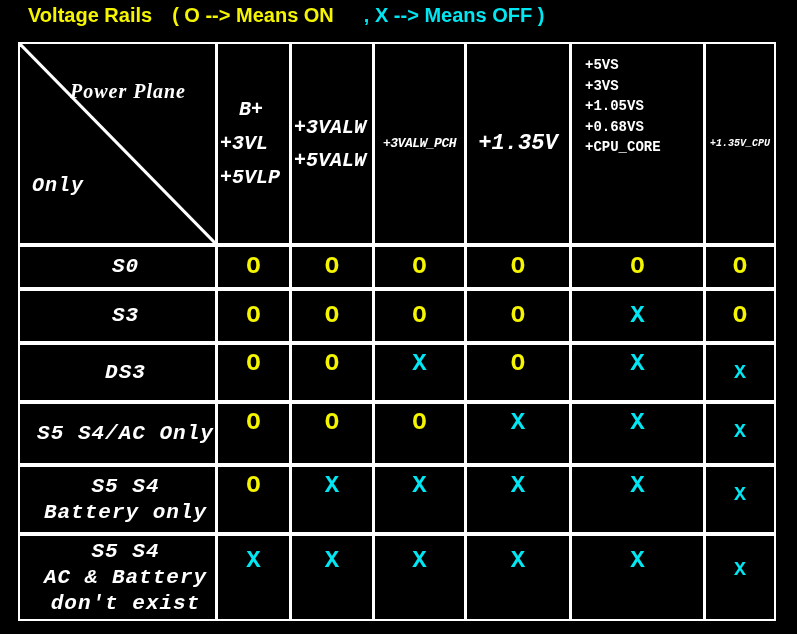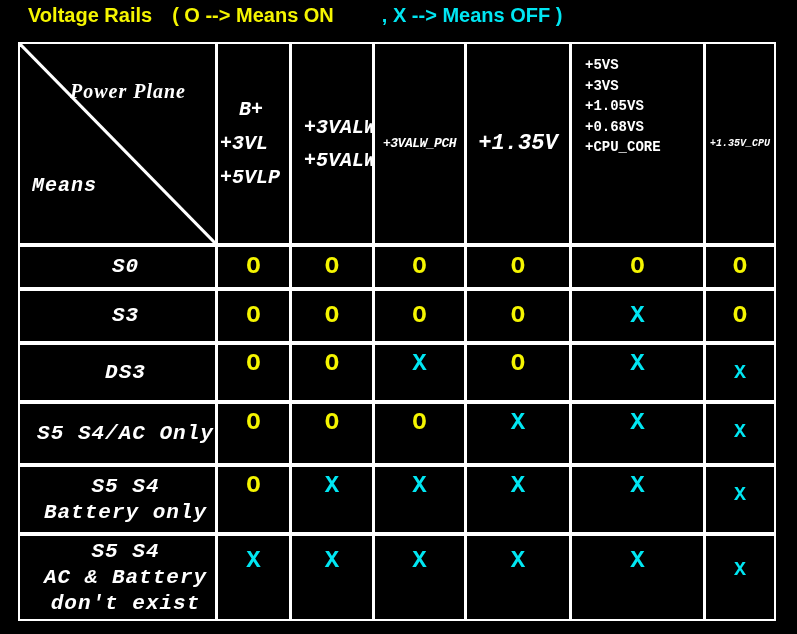", X --> Means OFF" .title .seg-off-legend { margin-left: 48px -> 30px }
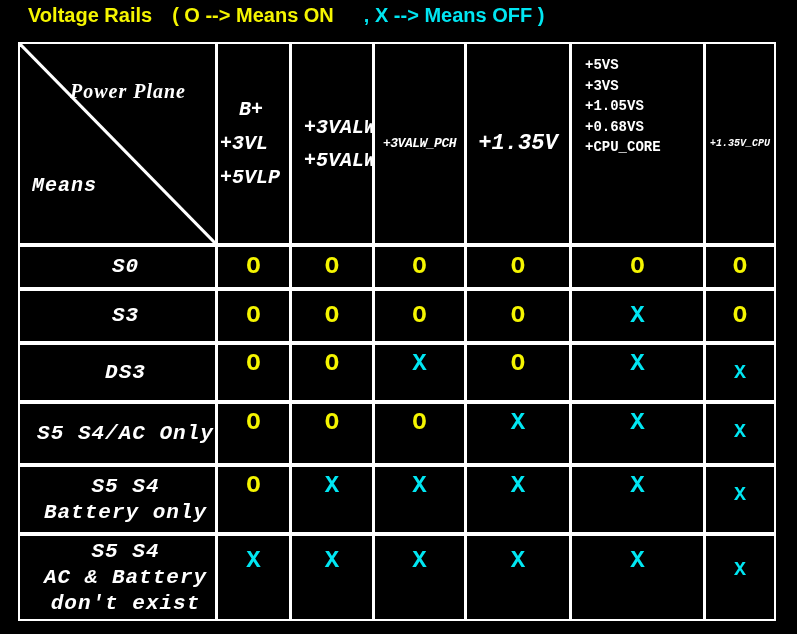"+3VALW" .hc2 { padding-left: 12px -> 2px }
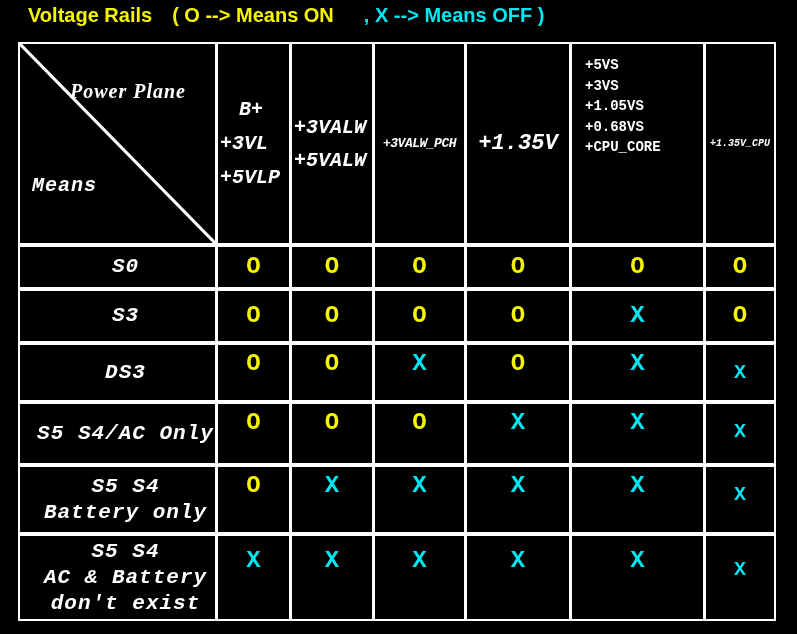"Means" span.bl { text: Means -> Only }
